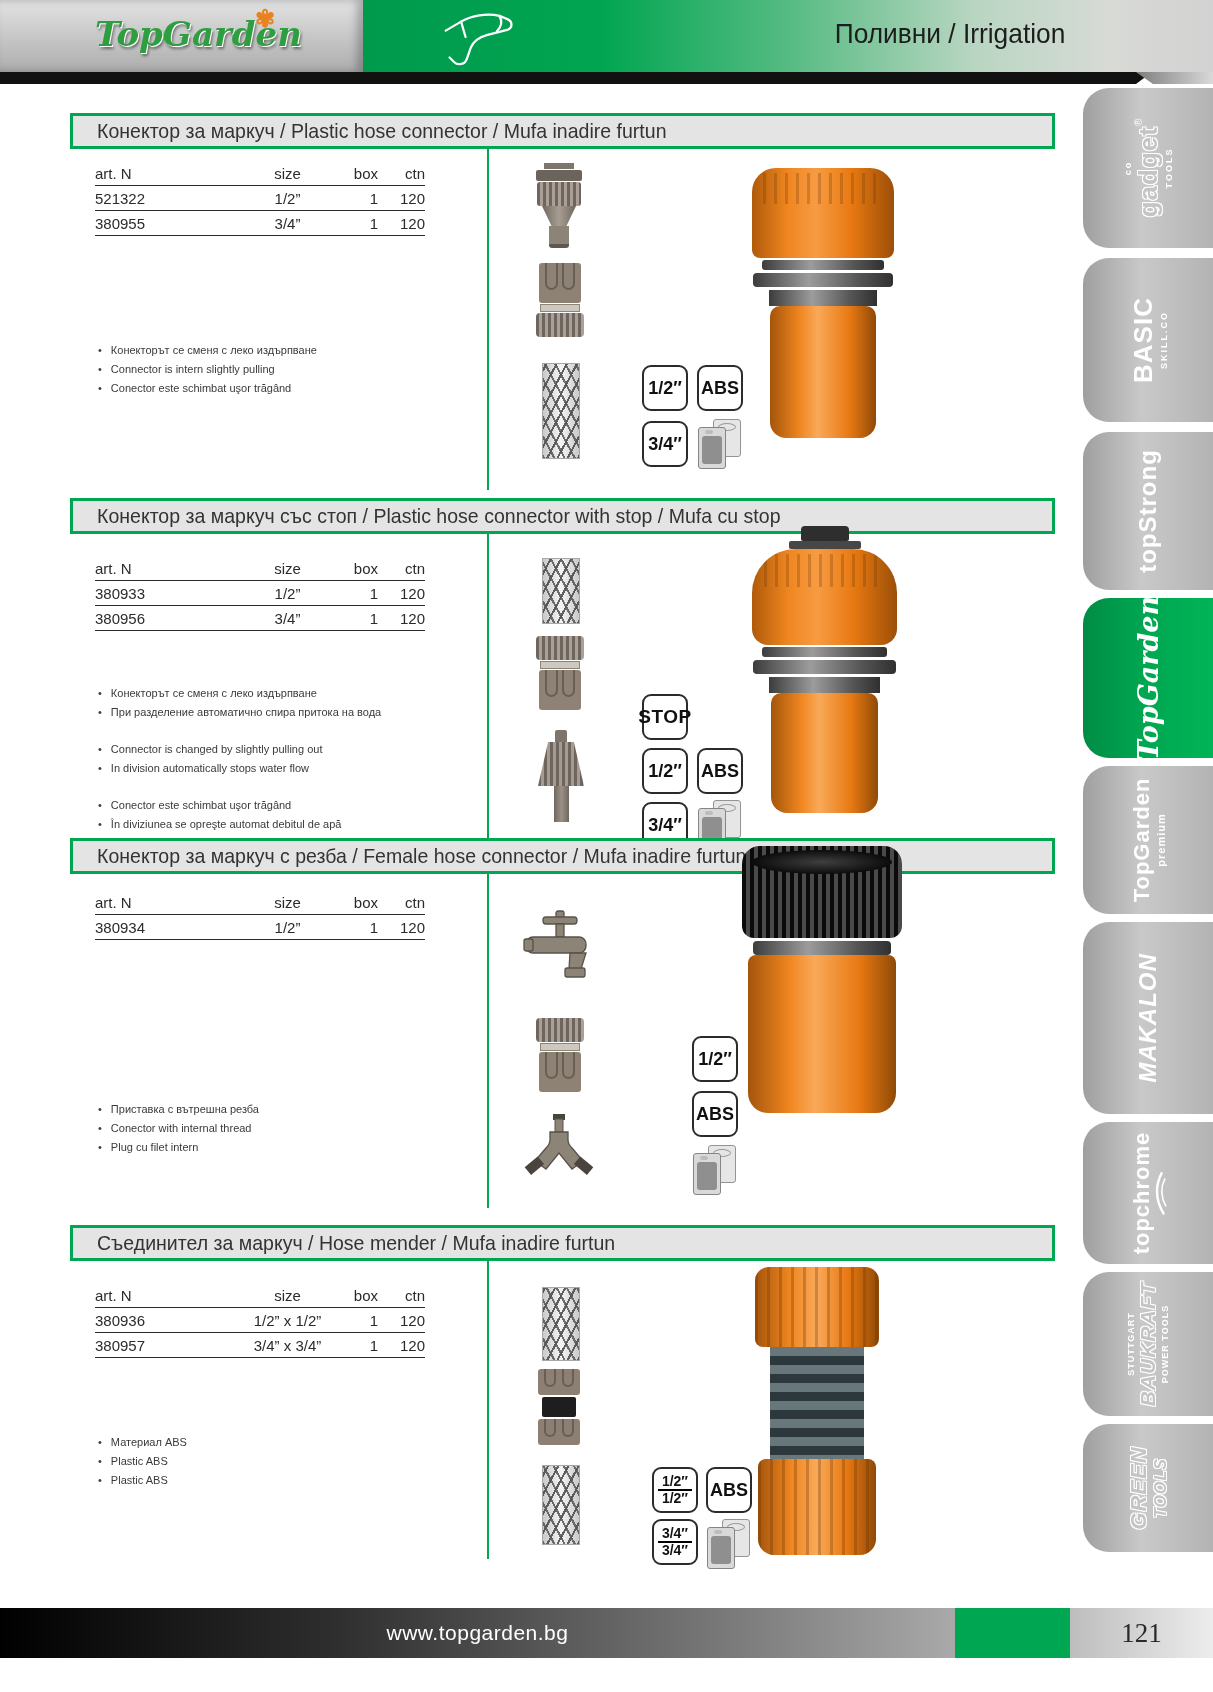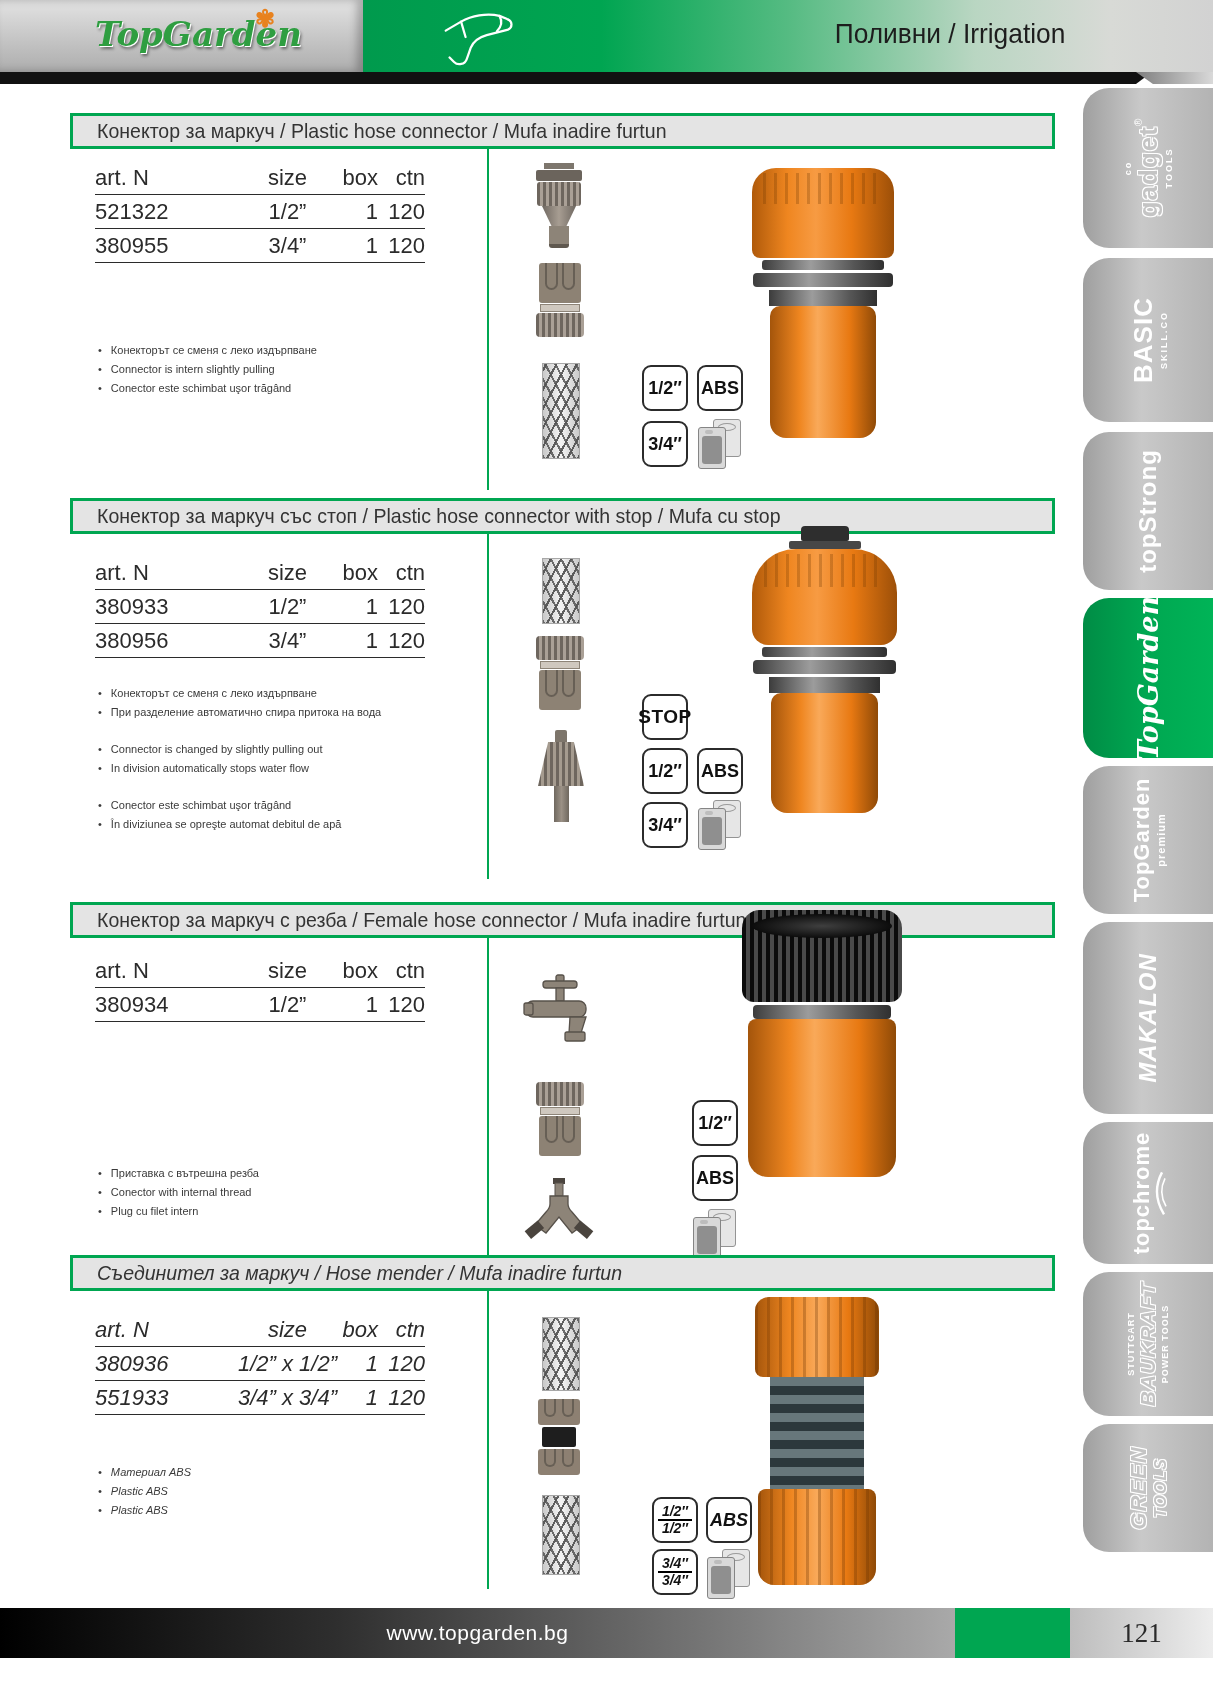"art. N" .ptable th,.ptable td { font-size: 22px -> 15px }
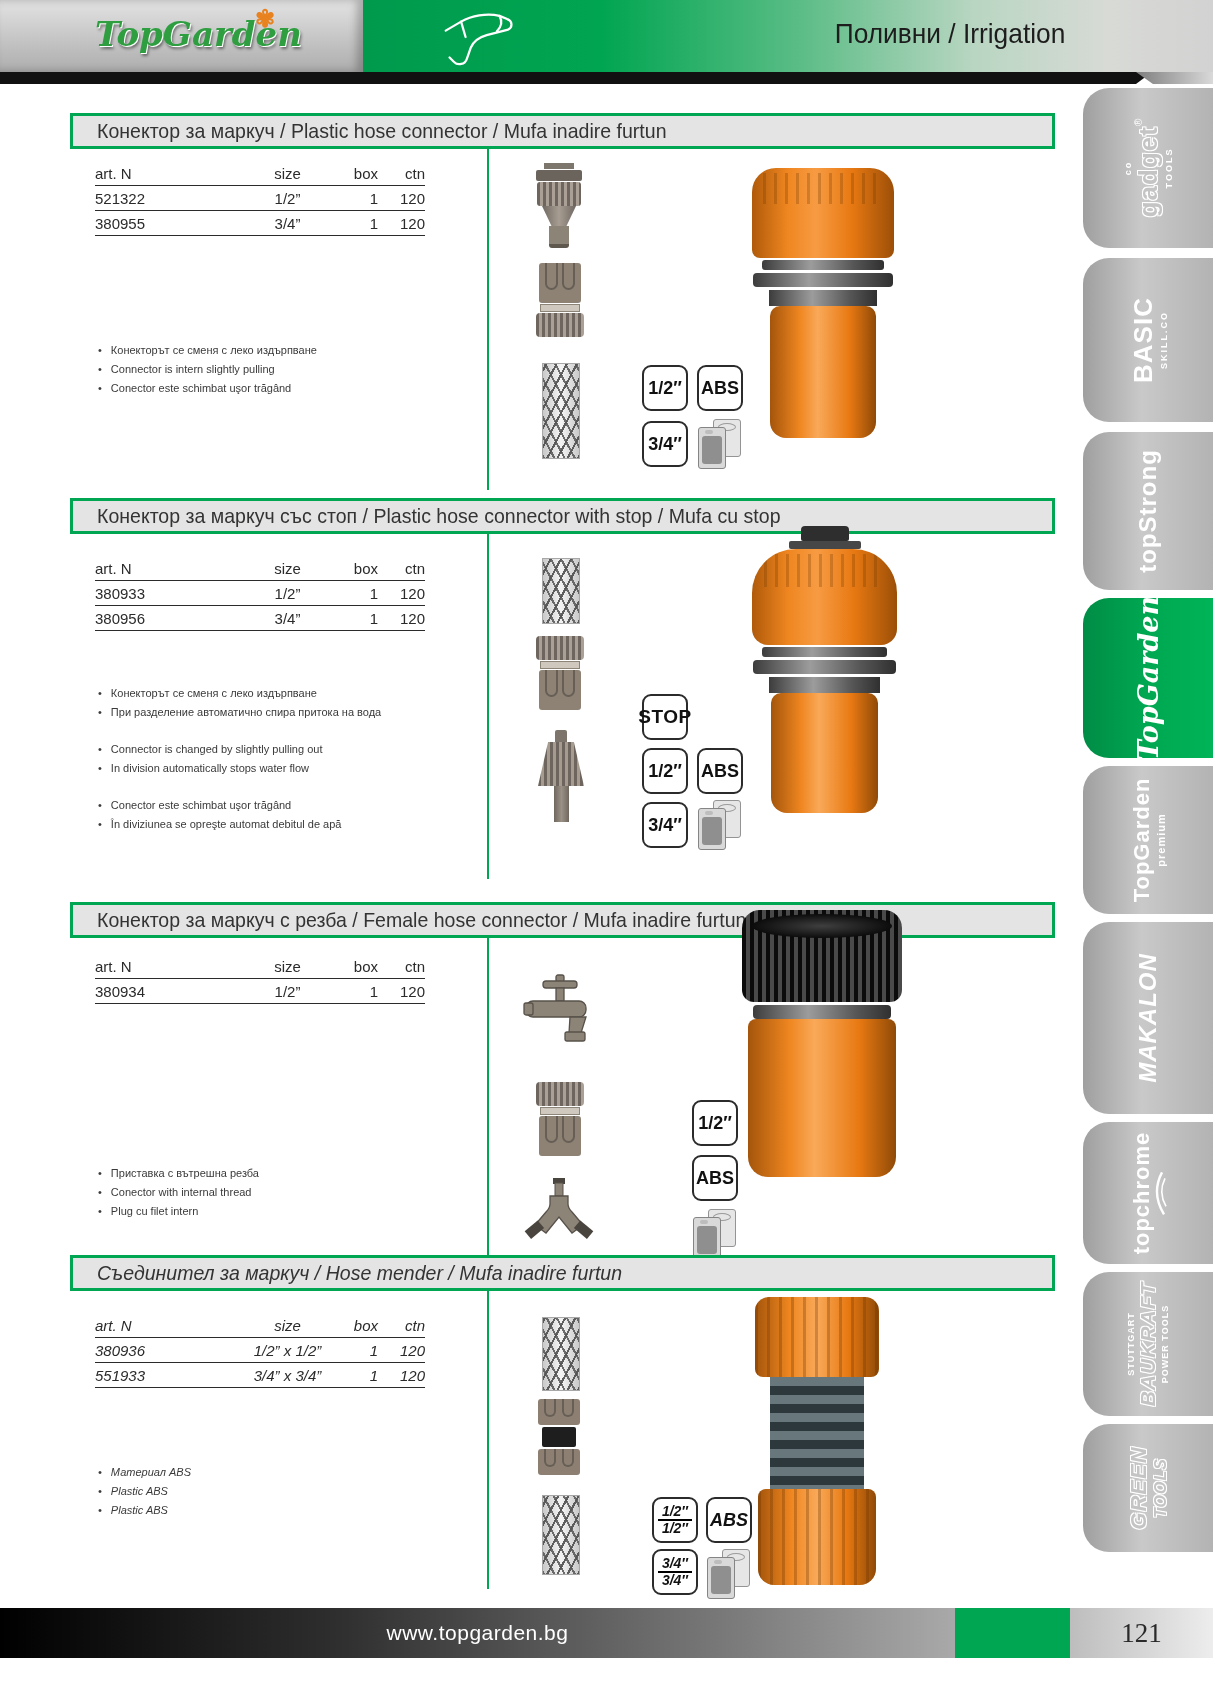"Конектор за маркуч с резба" div.sec { top: 902px -> 838px }
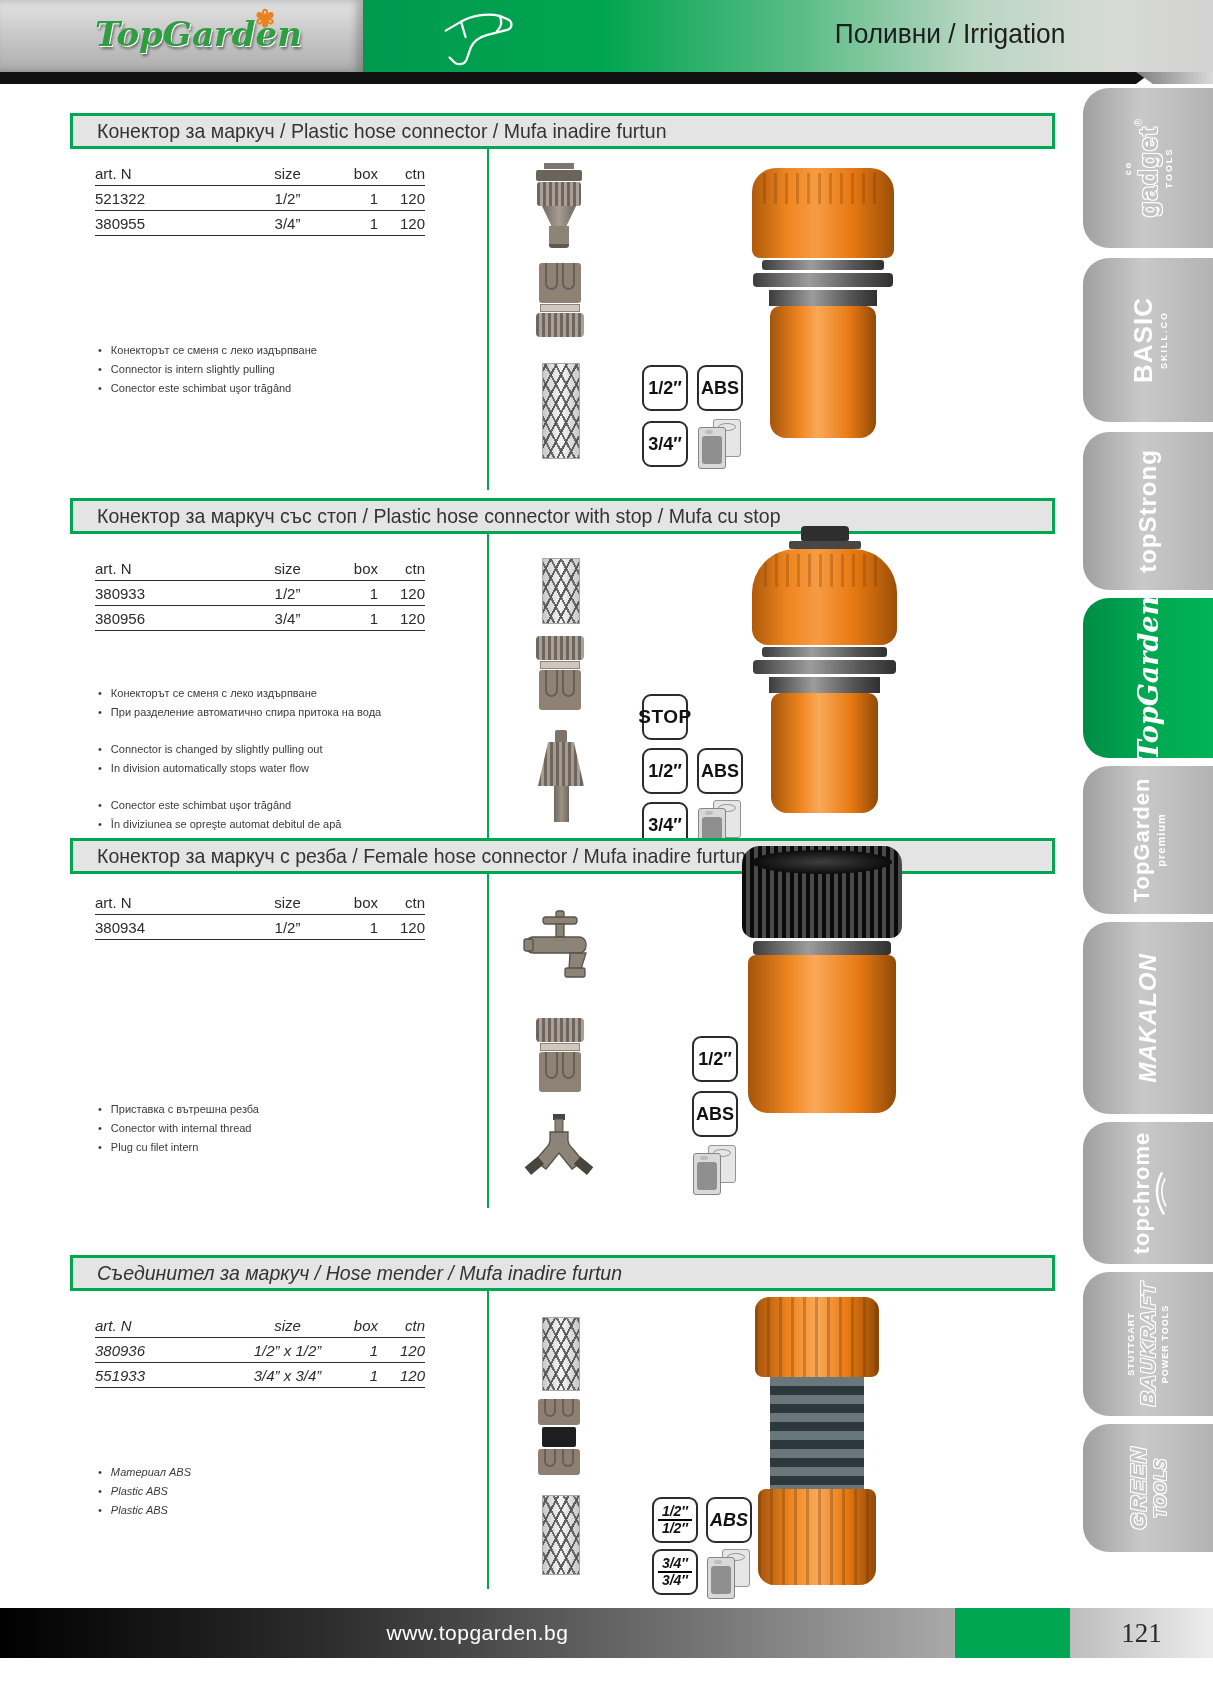"Съединител за маркуч / Hose" div.sec { font-style: italic -> none; top: 1255px -> 1225px }
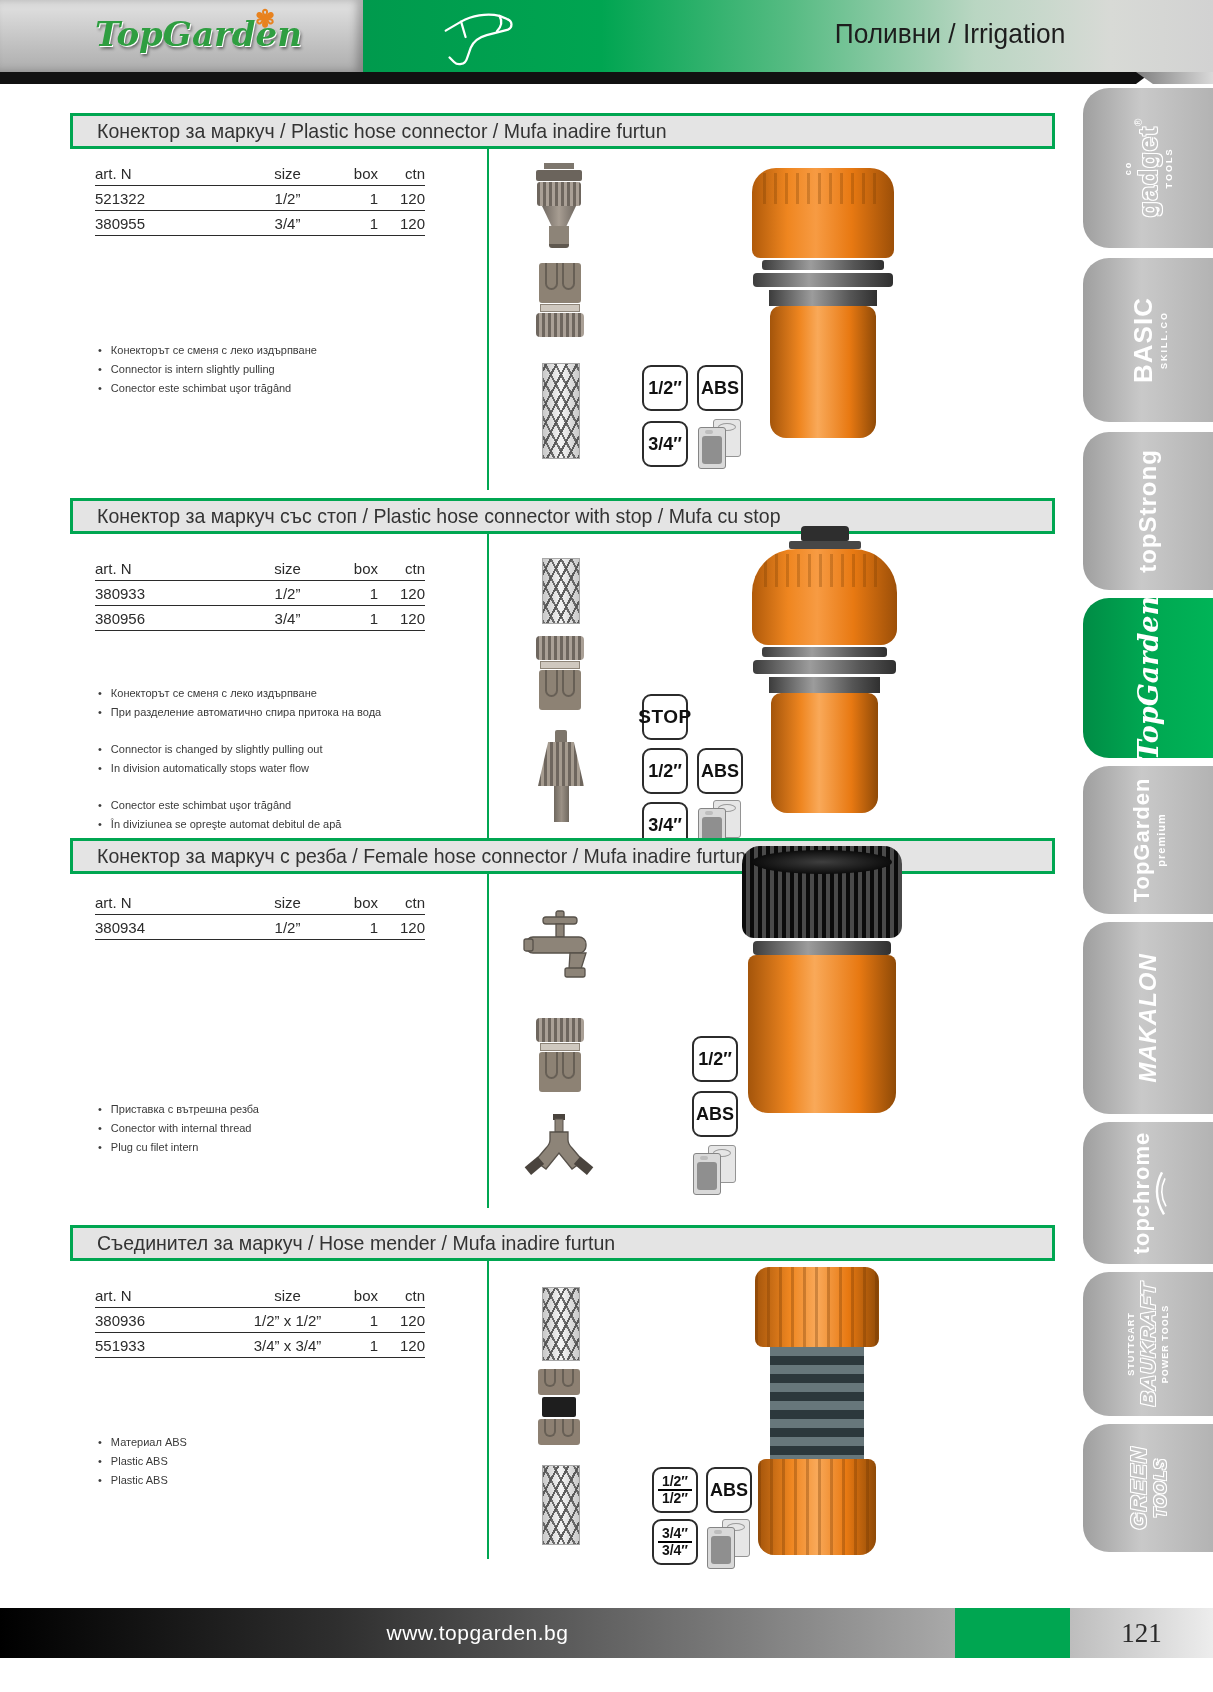"551933" td.c0 { text: 551933 -> 380957 }
